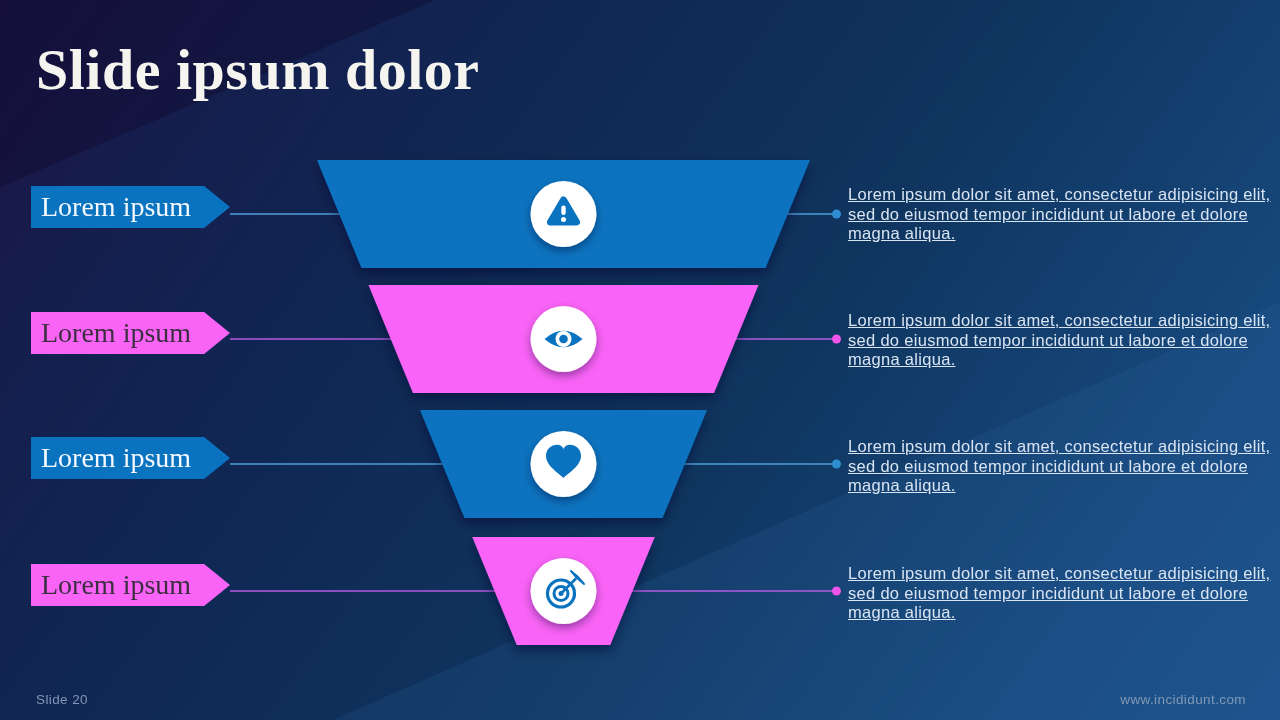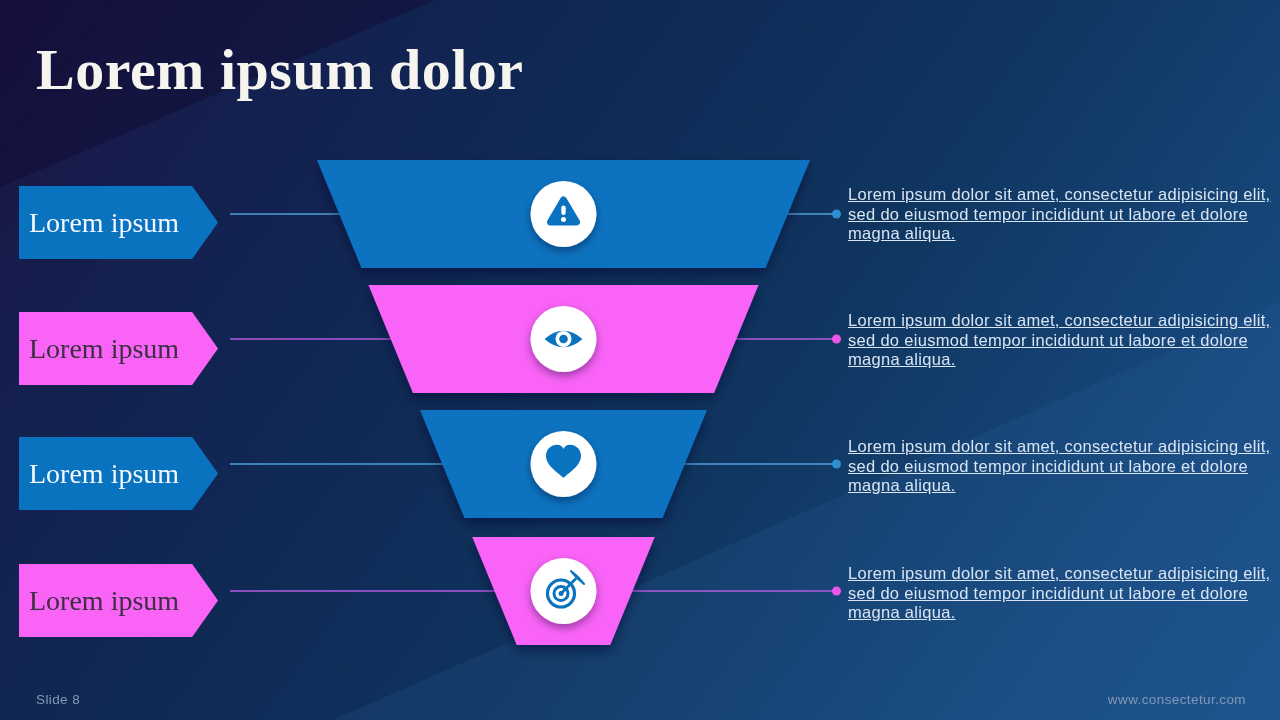"Lorem ipsum dolor" h1.title { text: Lorem -> Slide }
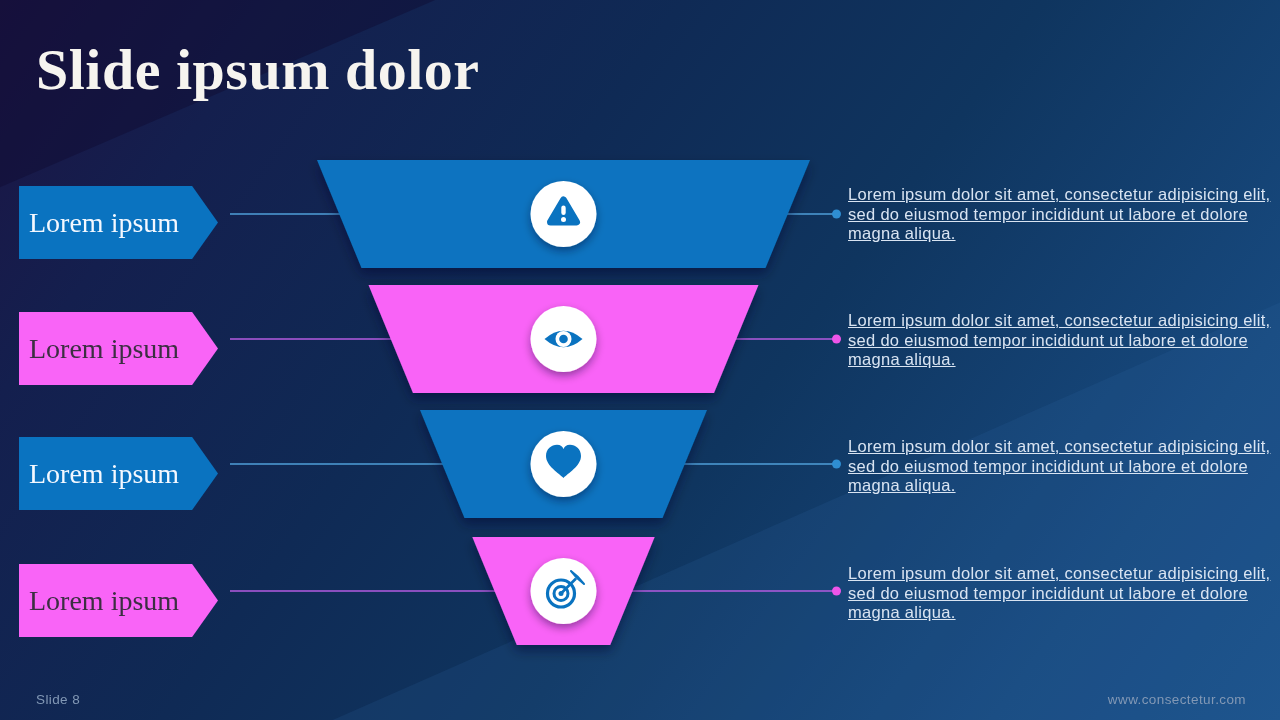"Lorem ipsum" .tag { height: 73px -> 42px; left: 19px -> 31px }
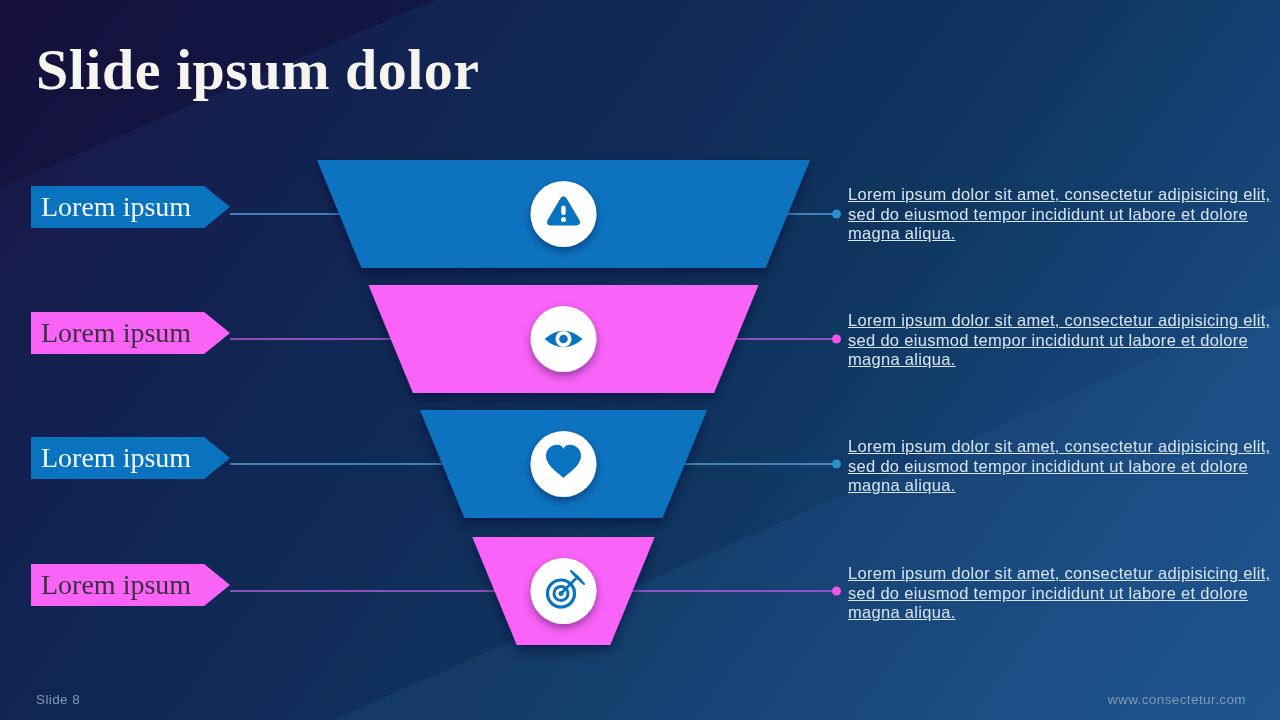"Slide 8" div.footer { text: 8 -> 20 }
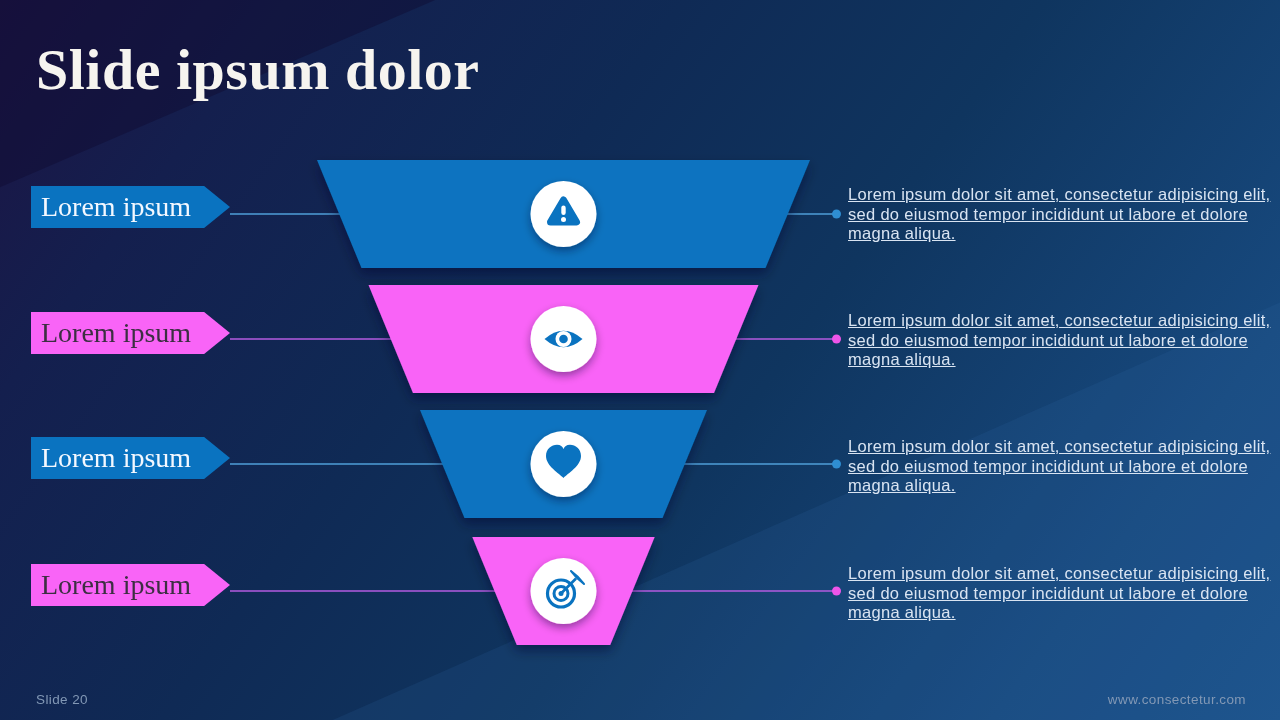"www.consectetur.com" div.footer { text: www.consectetur.com -> www.incididunt.com }
